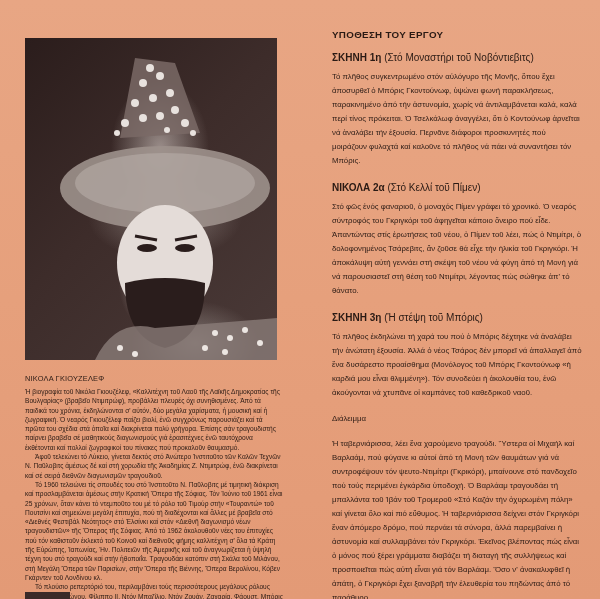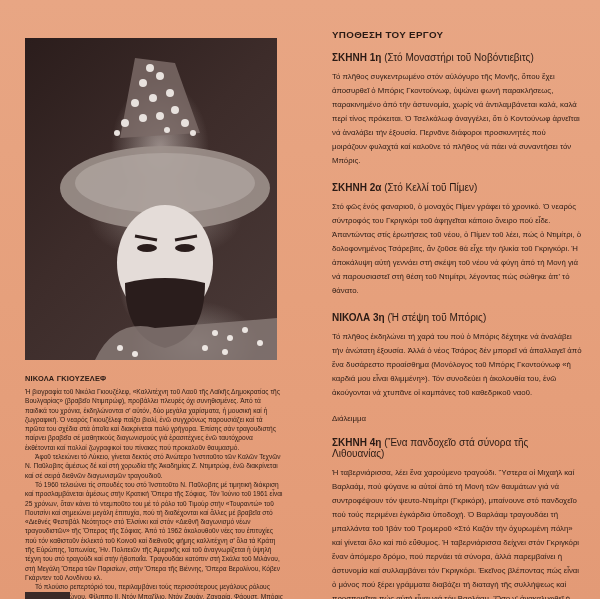"ΣΚΗΝΗ 2α" b { text: ΣΚΗΝΗ -> ΝΙΚΟΛΑ }
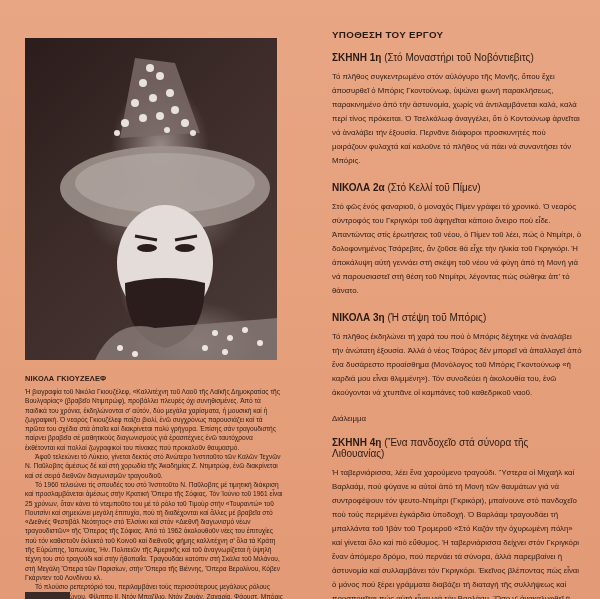"ΝΙΚΟΛΑ 3η" b { text: ΝΙΚΟΛΑ -> ΣΚΗΝΗ }
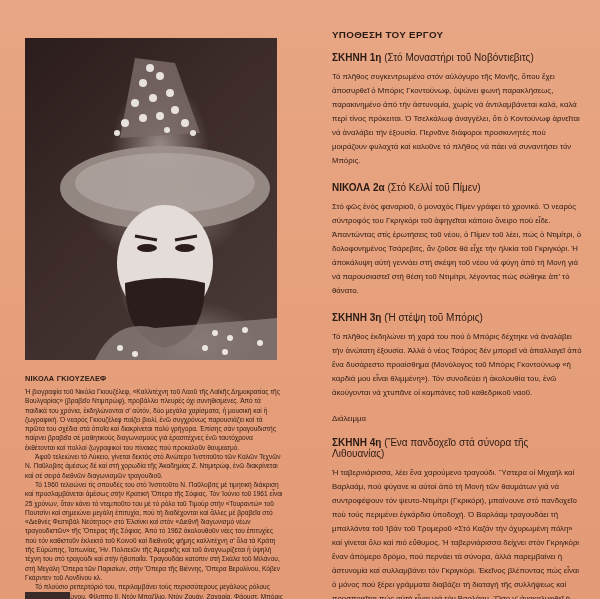"ΝΙΚΟΛΑ ΓΚΙΟΥΖΕΛΕΦ" .caption { font-weight: bold -> normal }
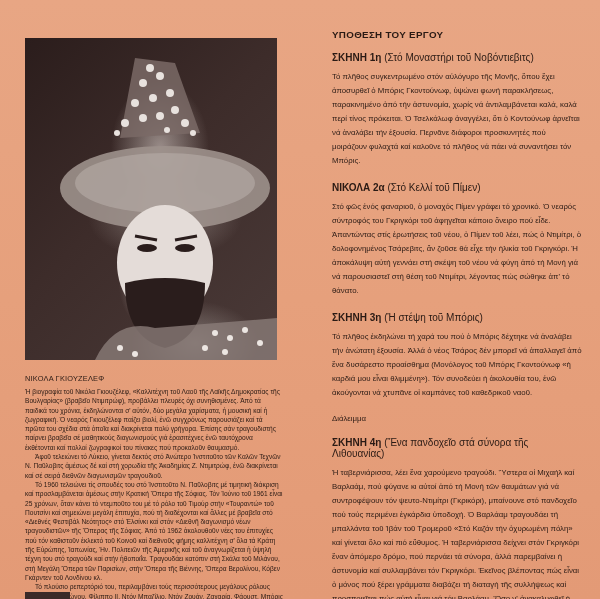"ΣΚΗΝΗ 4η (Ἕνα πανδοχεῖο στά" div.scene-title { html: <div> <b>ΣΚΗΝΗ 4η</b> <span>(Ἕνα πανδοχεῖο στά σύνορα τῆς Λιθουανίας)</span> </div> -> none }
